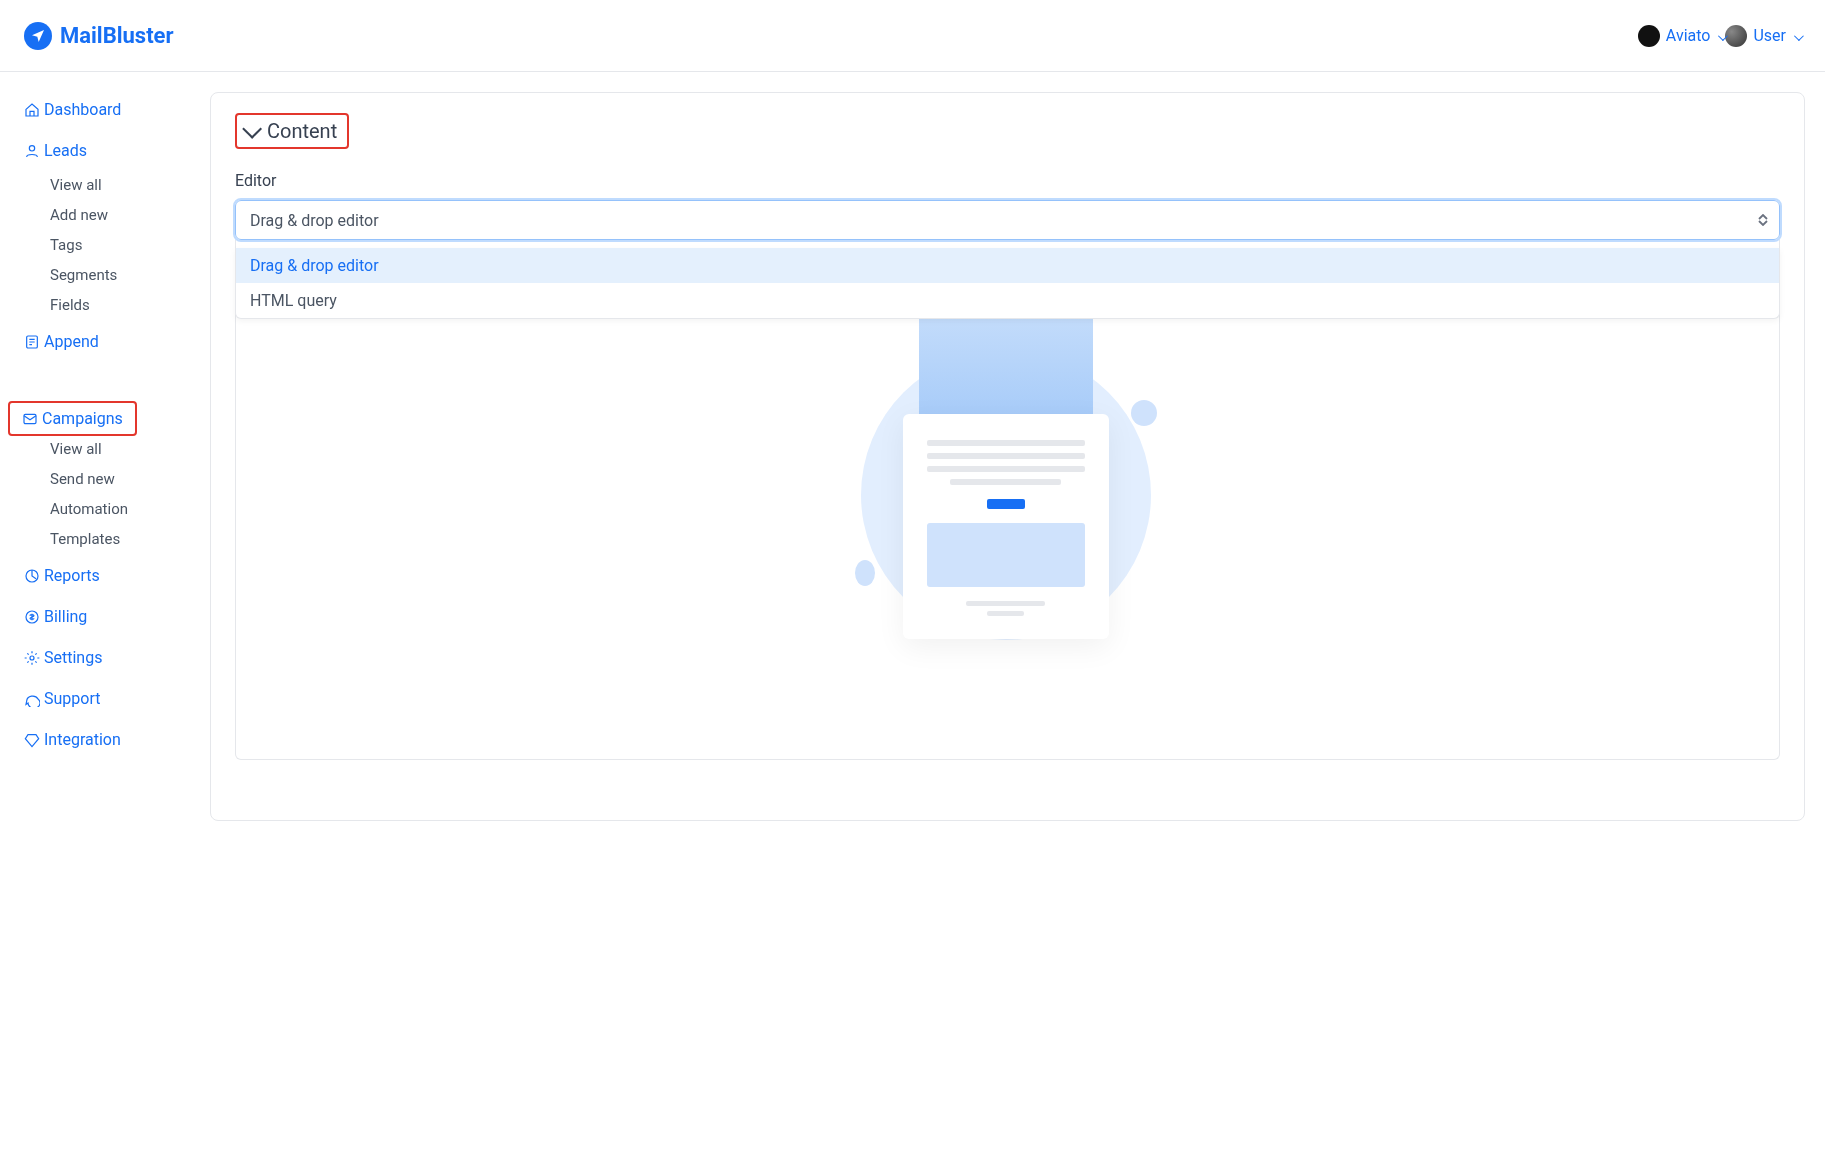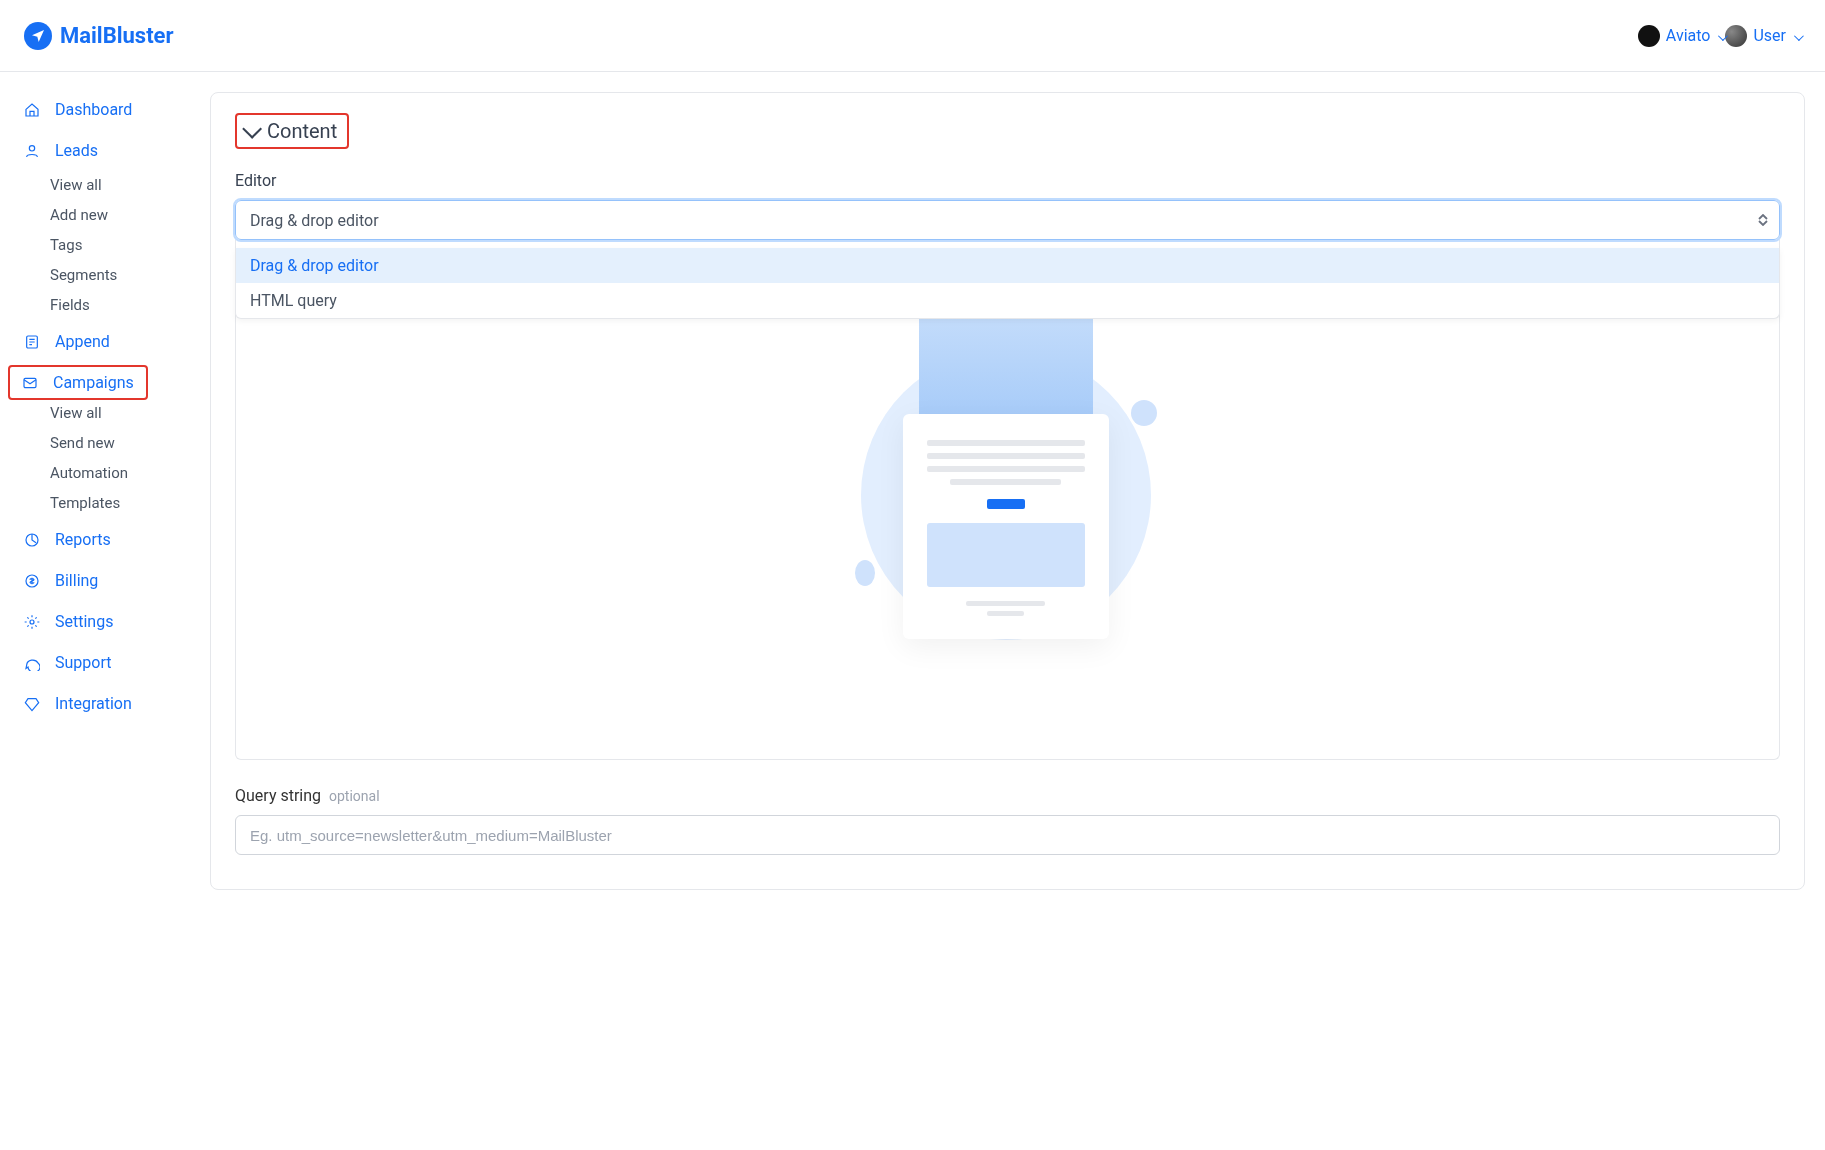"Dashboard" .nav-item { gap: 15px -> 4px }
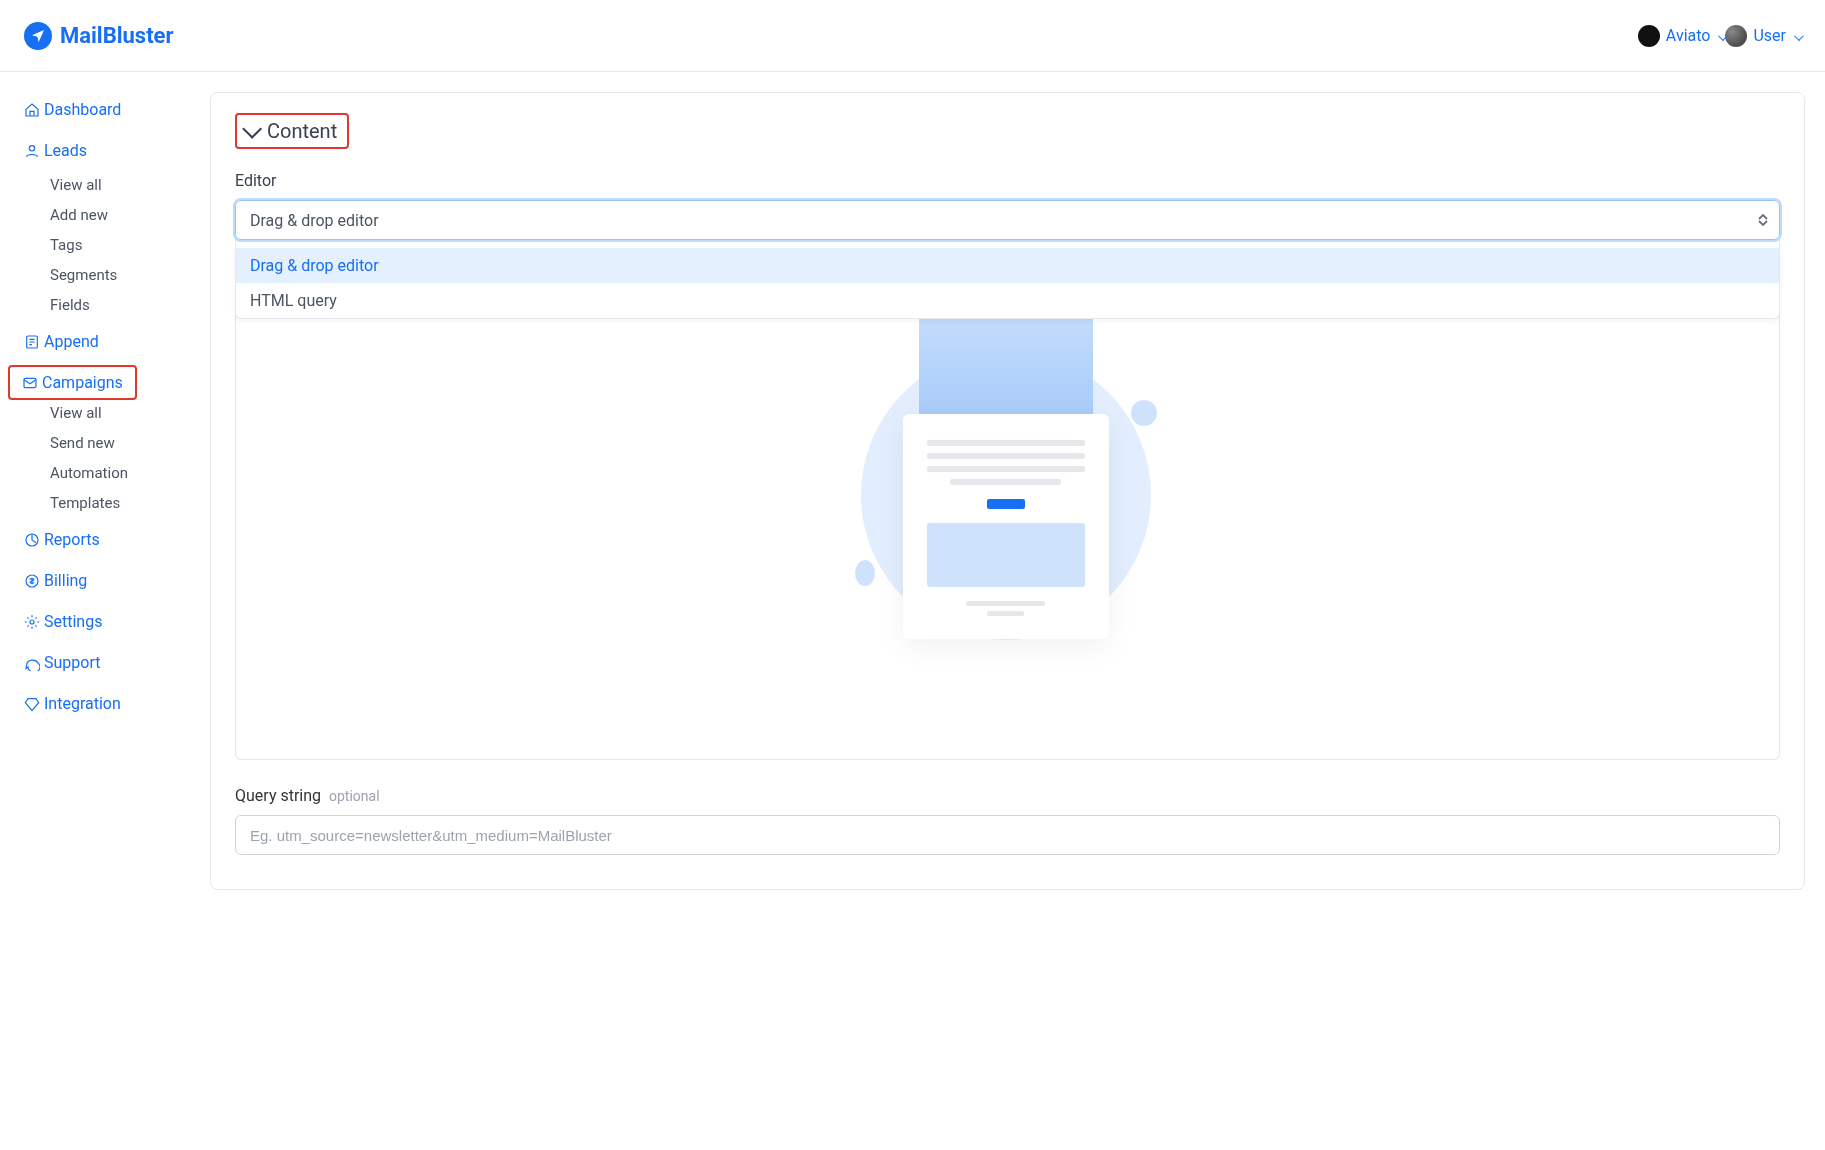"Campaigns" .highlight-box { margin-top: none -> 36px }
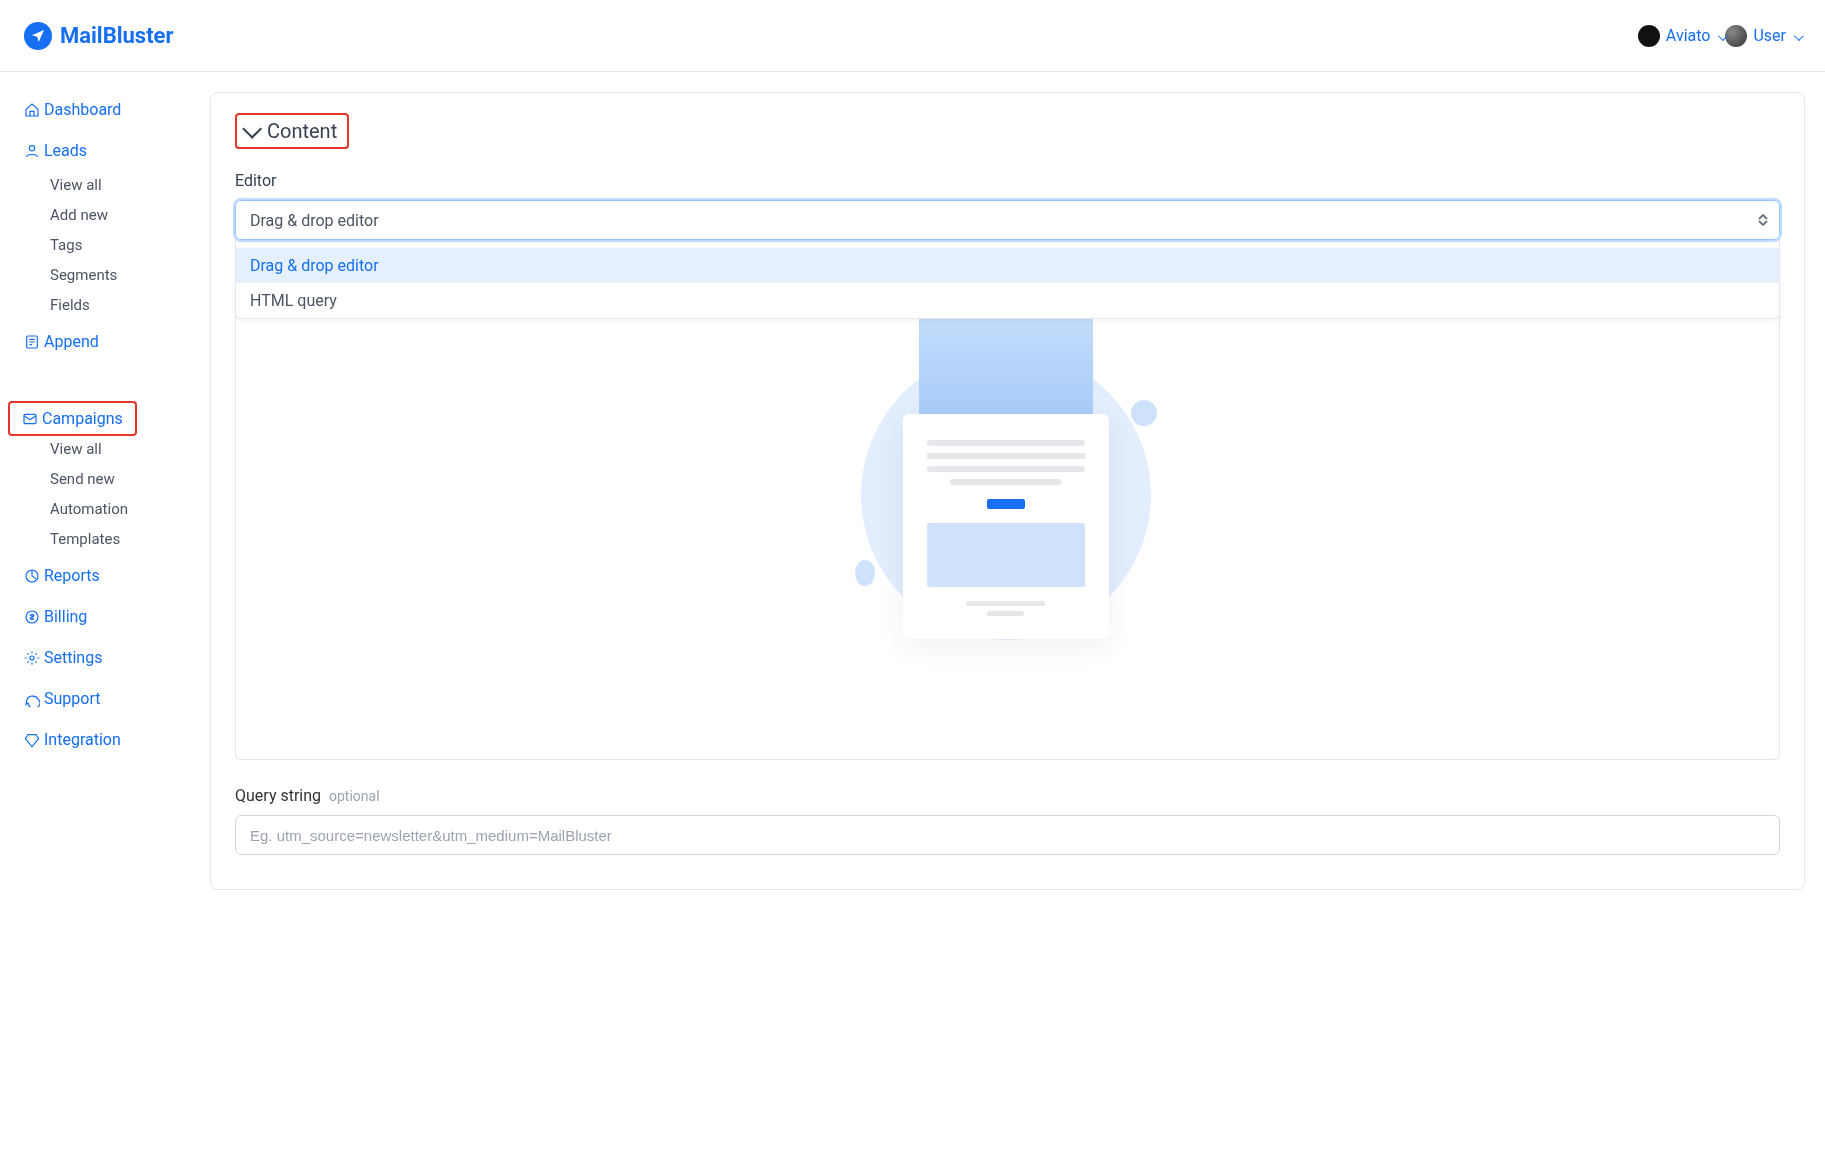"Query string optional" div.qs-left { html: <div> <div> <span>Query string</span> <span>optional</span> </div> <input> </div> -> none }
